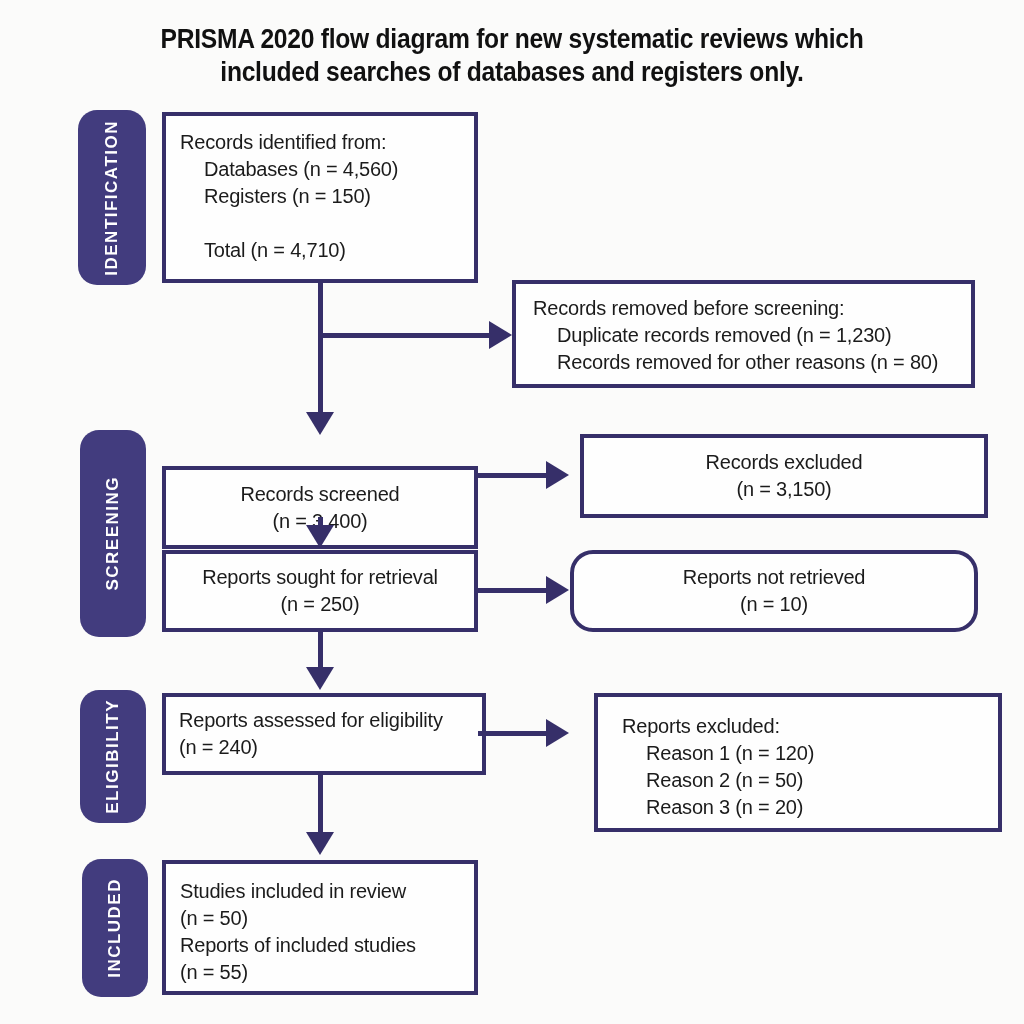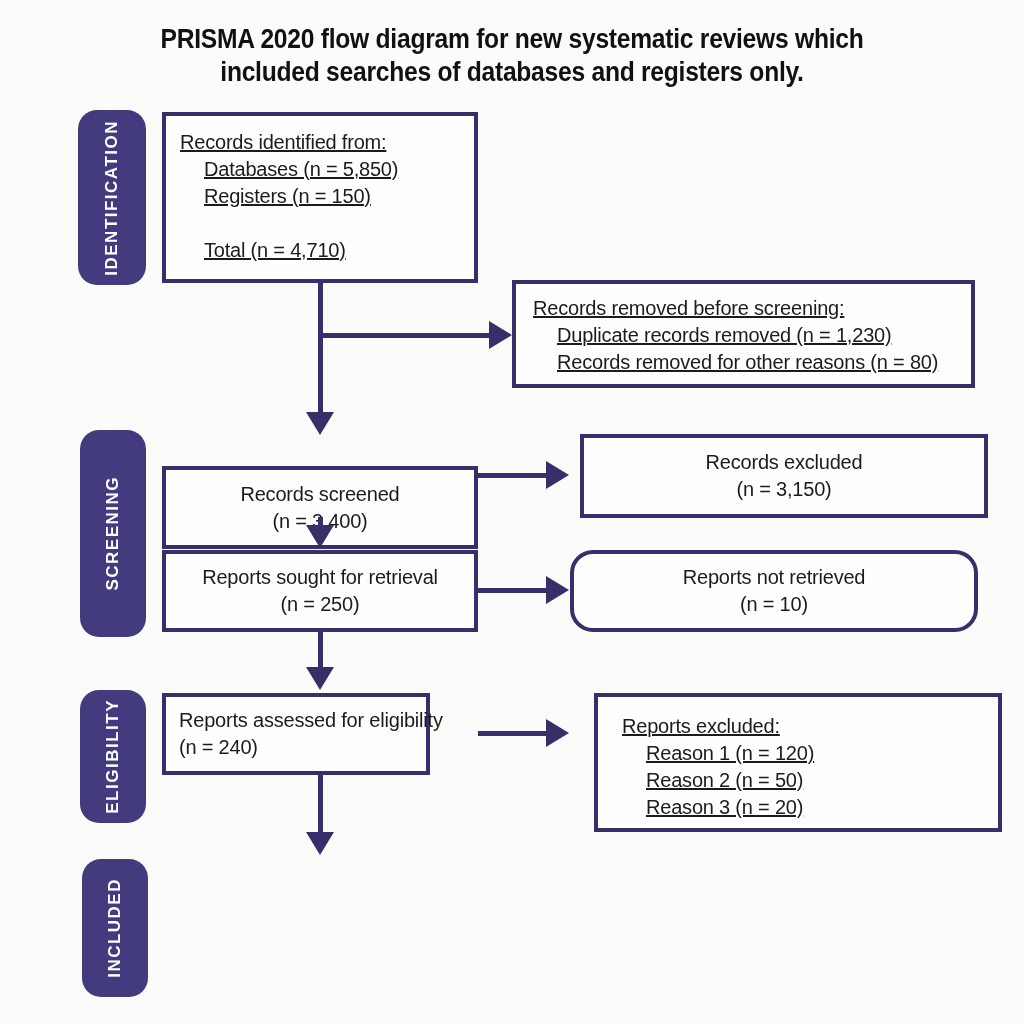"Records identified from:" .box.list { text-decoration: underline -> none }
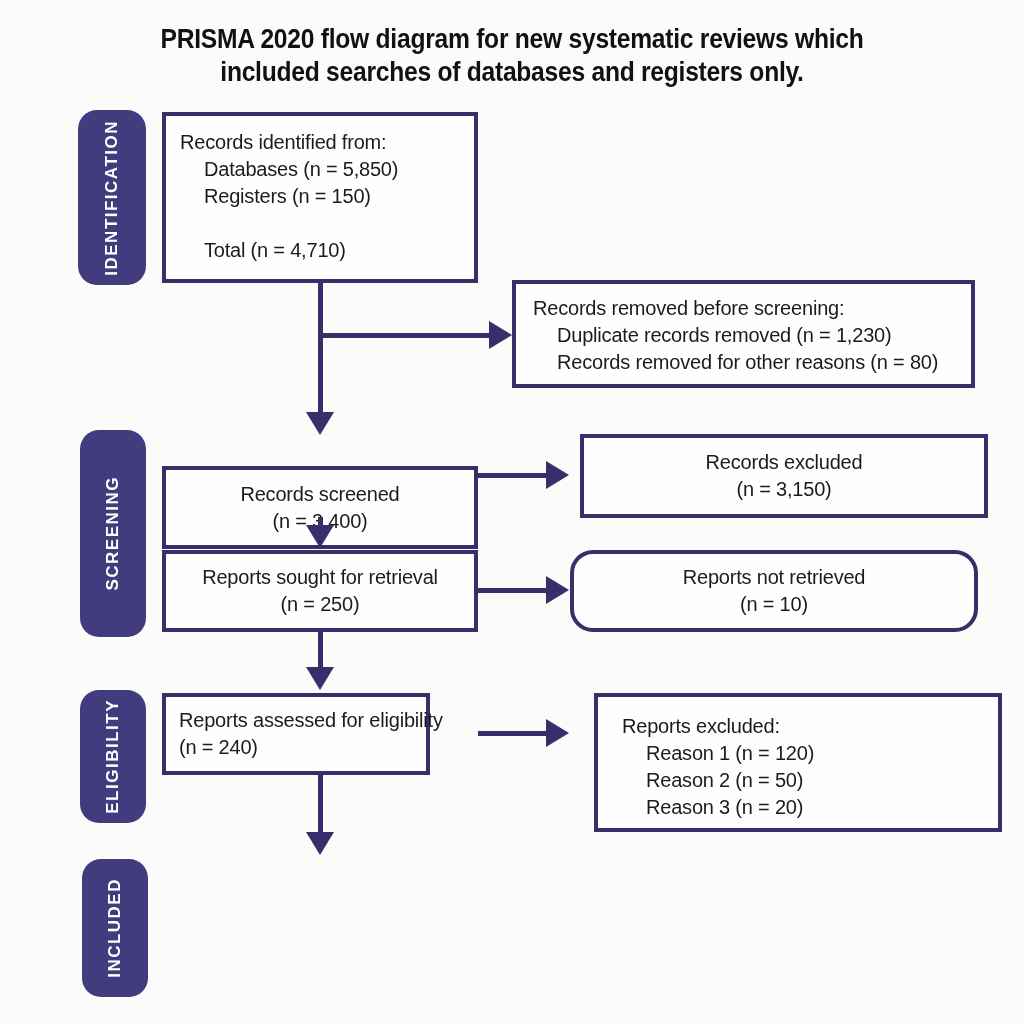"Databases (n = 5,850)" div.indent { text: 5,850 -> 4,560 }
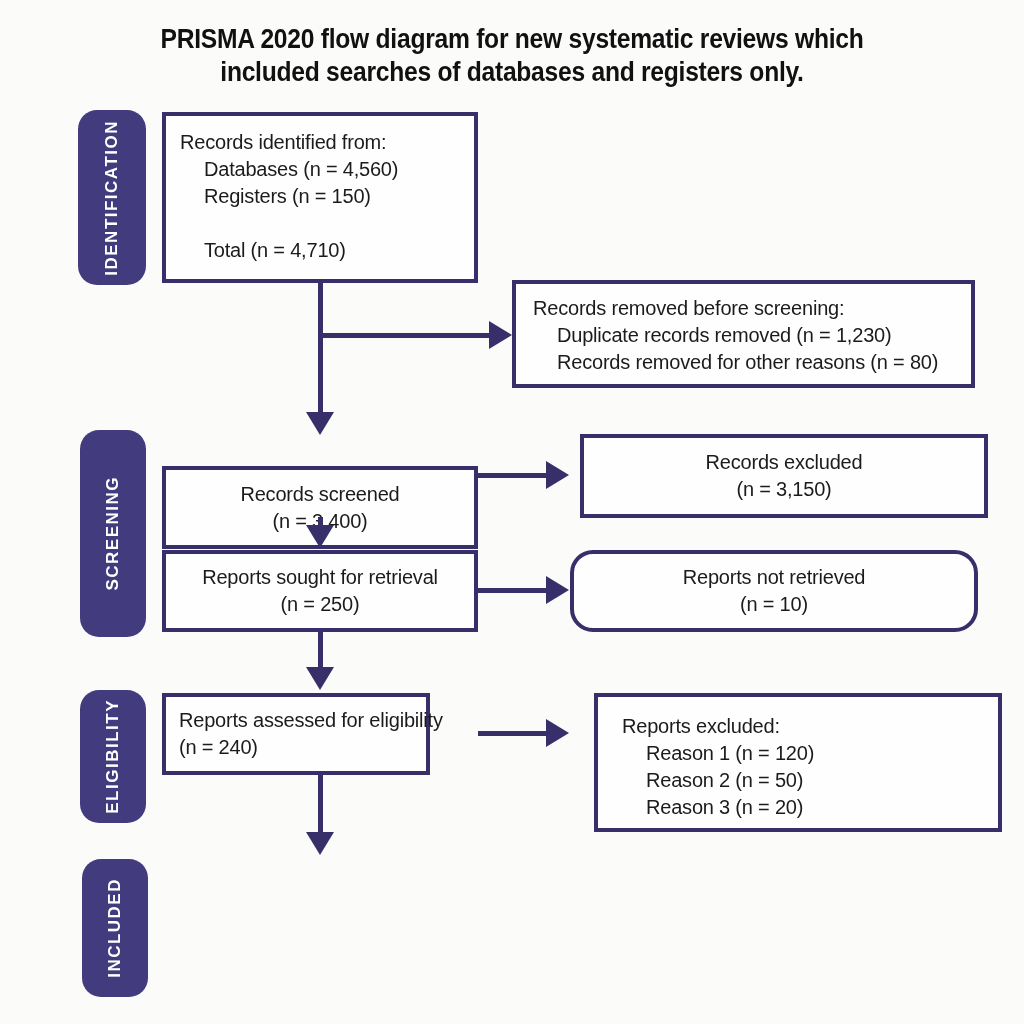"Reports assessed for eligibility" div.box { width: 268px -> 324px }
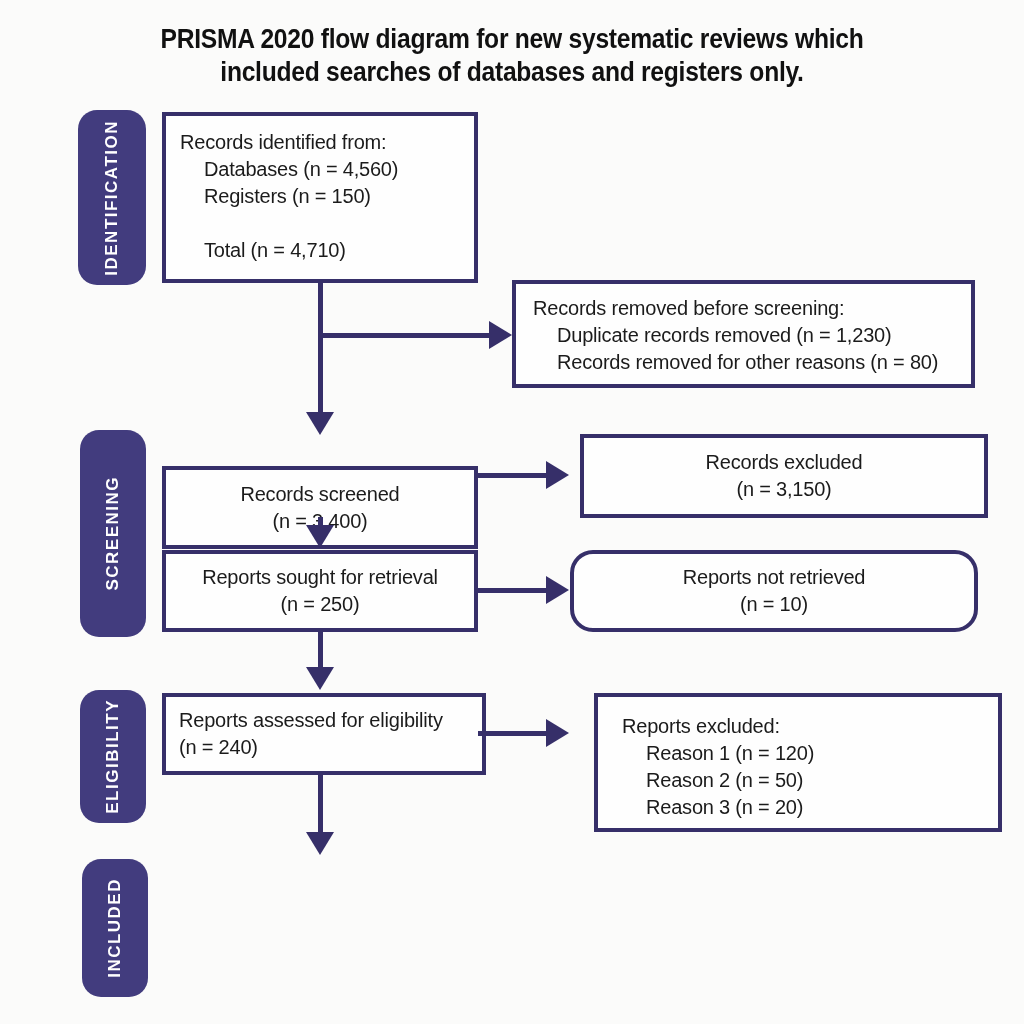"Studies included in review" div.box { html: none -> <div> <div>Studies included in review</div> <div>(n = 50)</div> <div>Reports of included studies</div> <div>(n = 55)</div> </div> }
